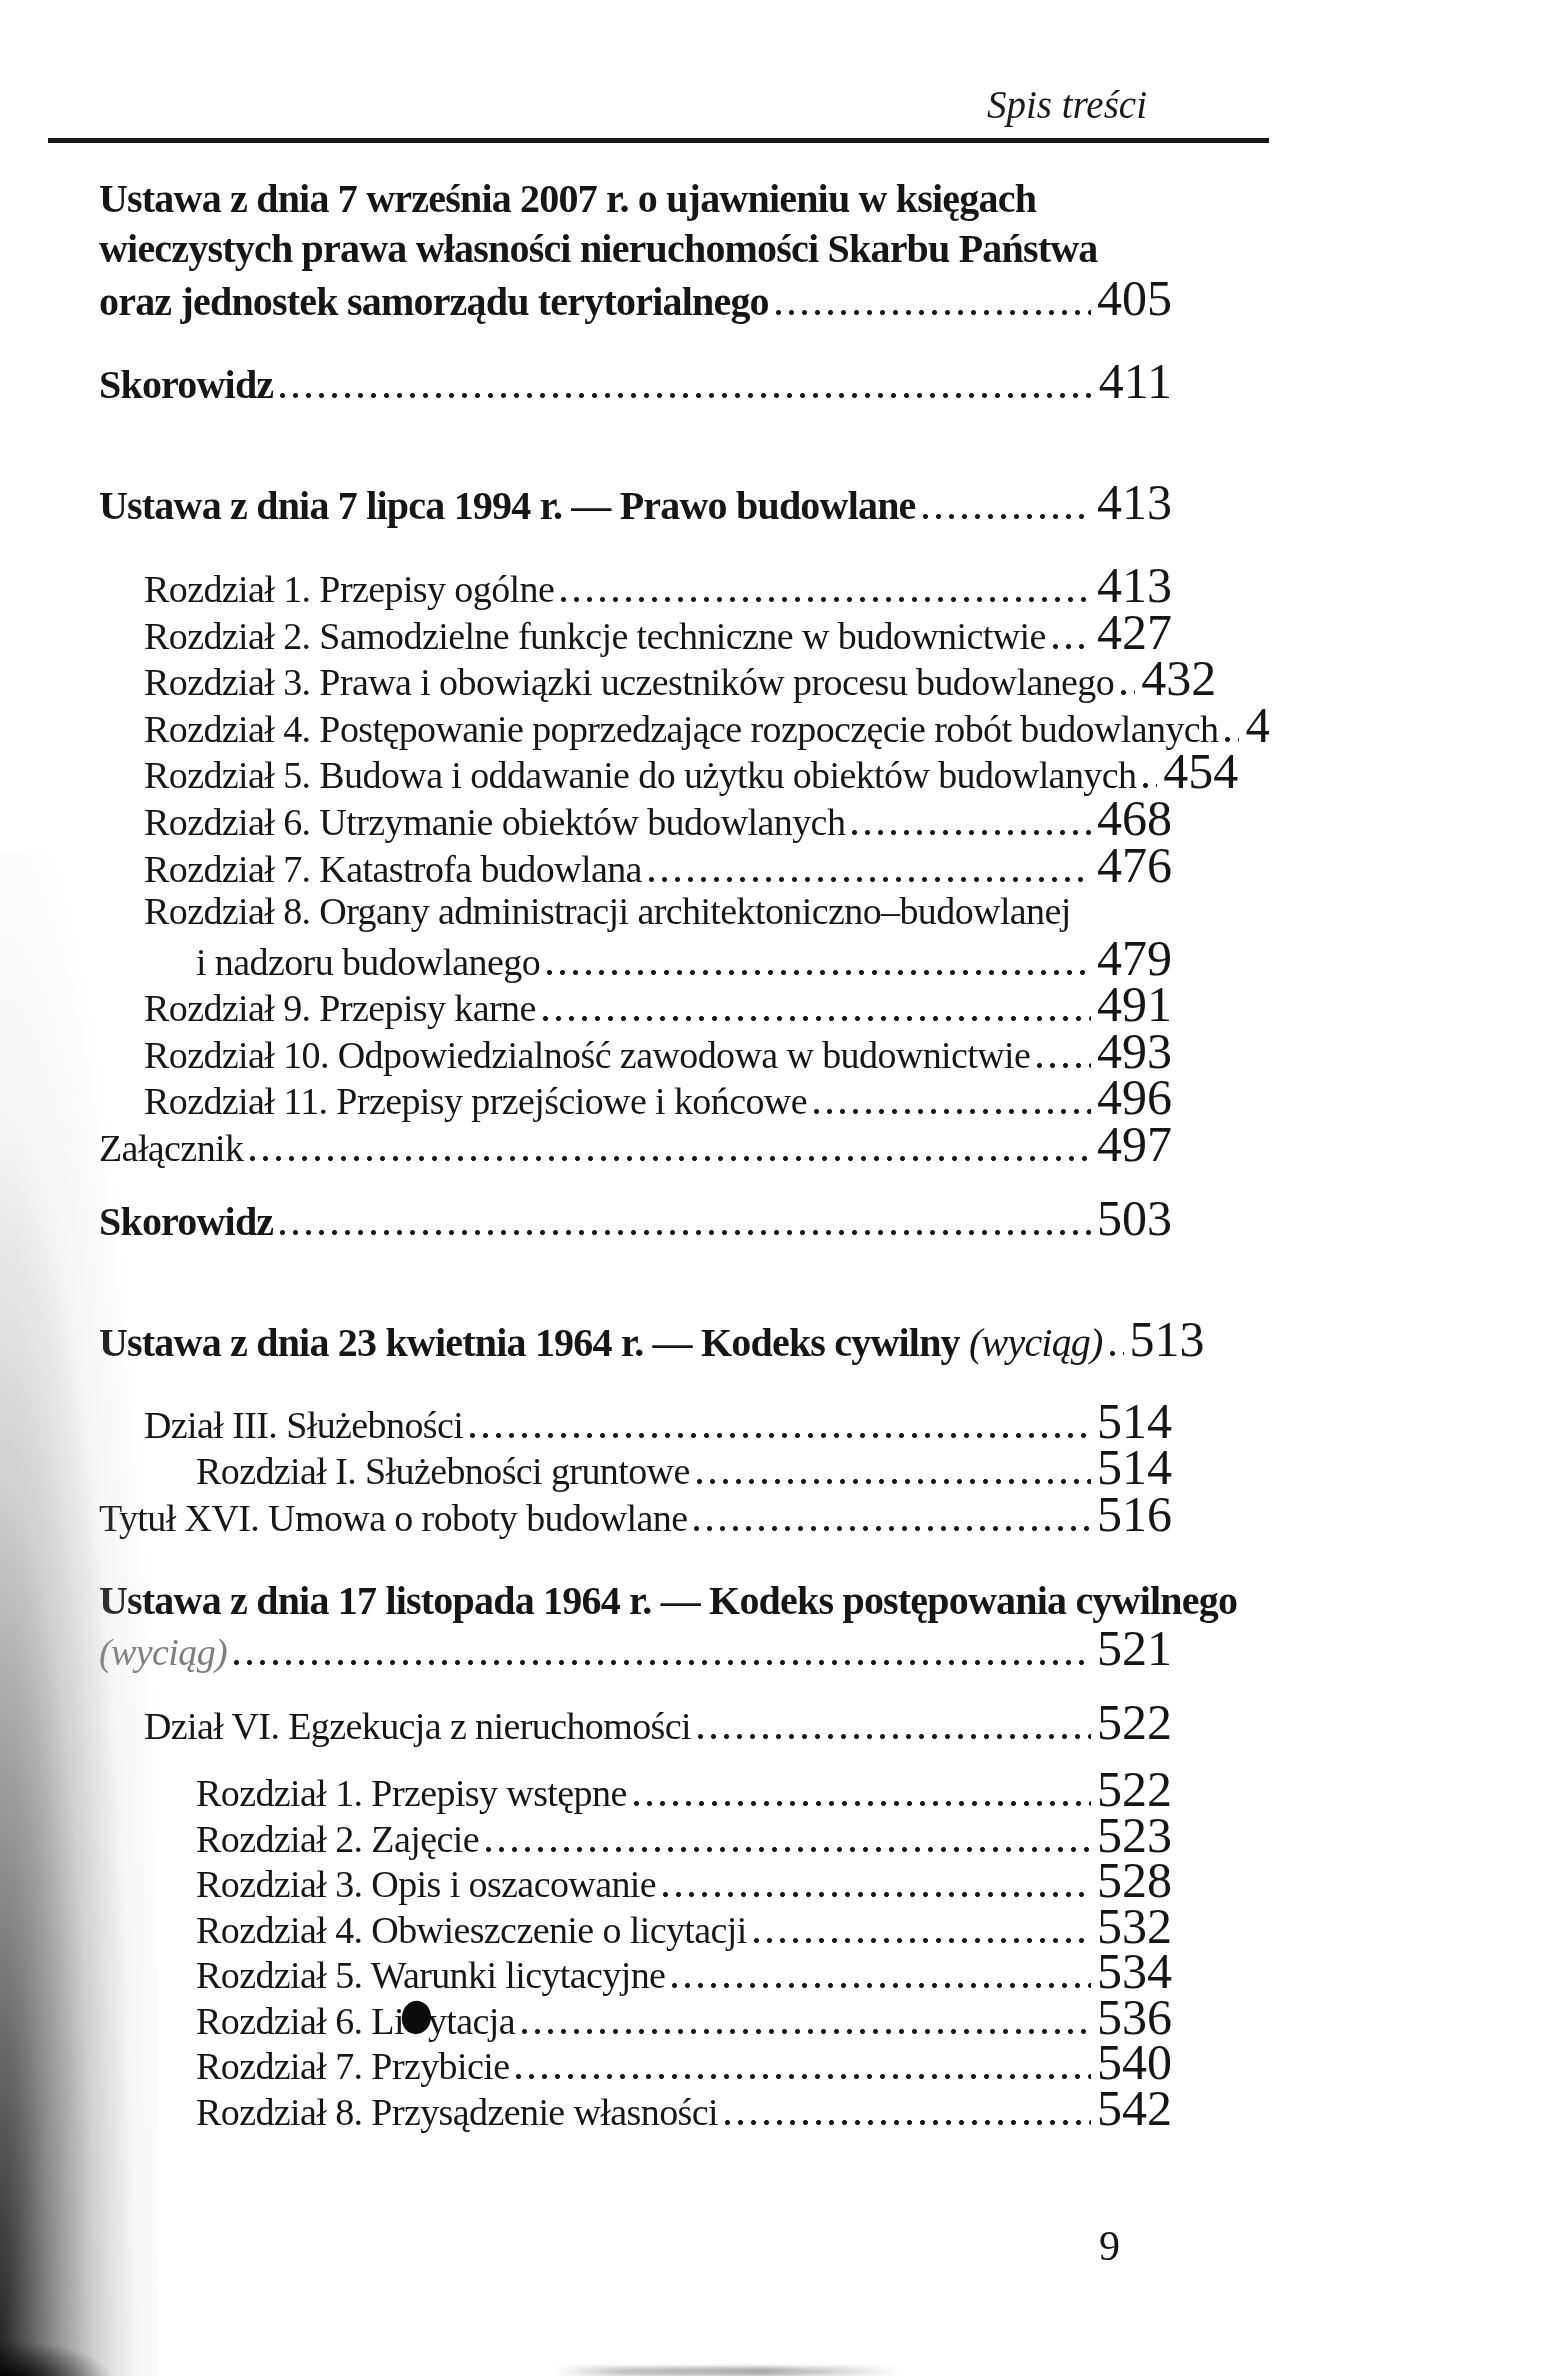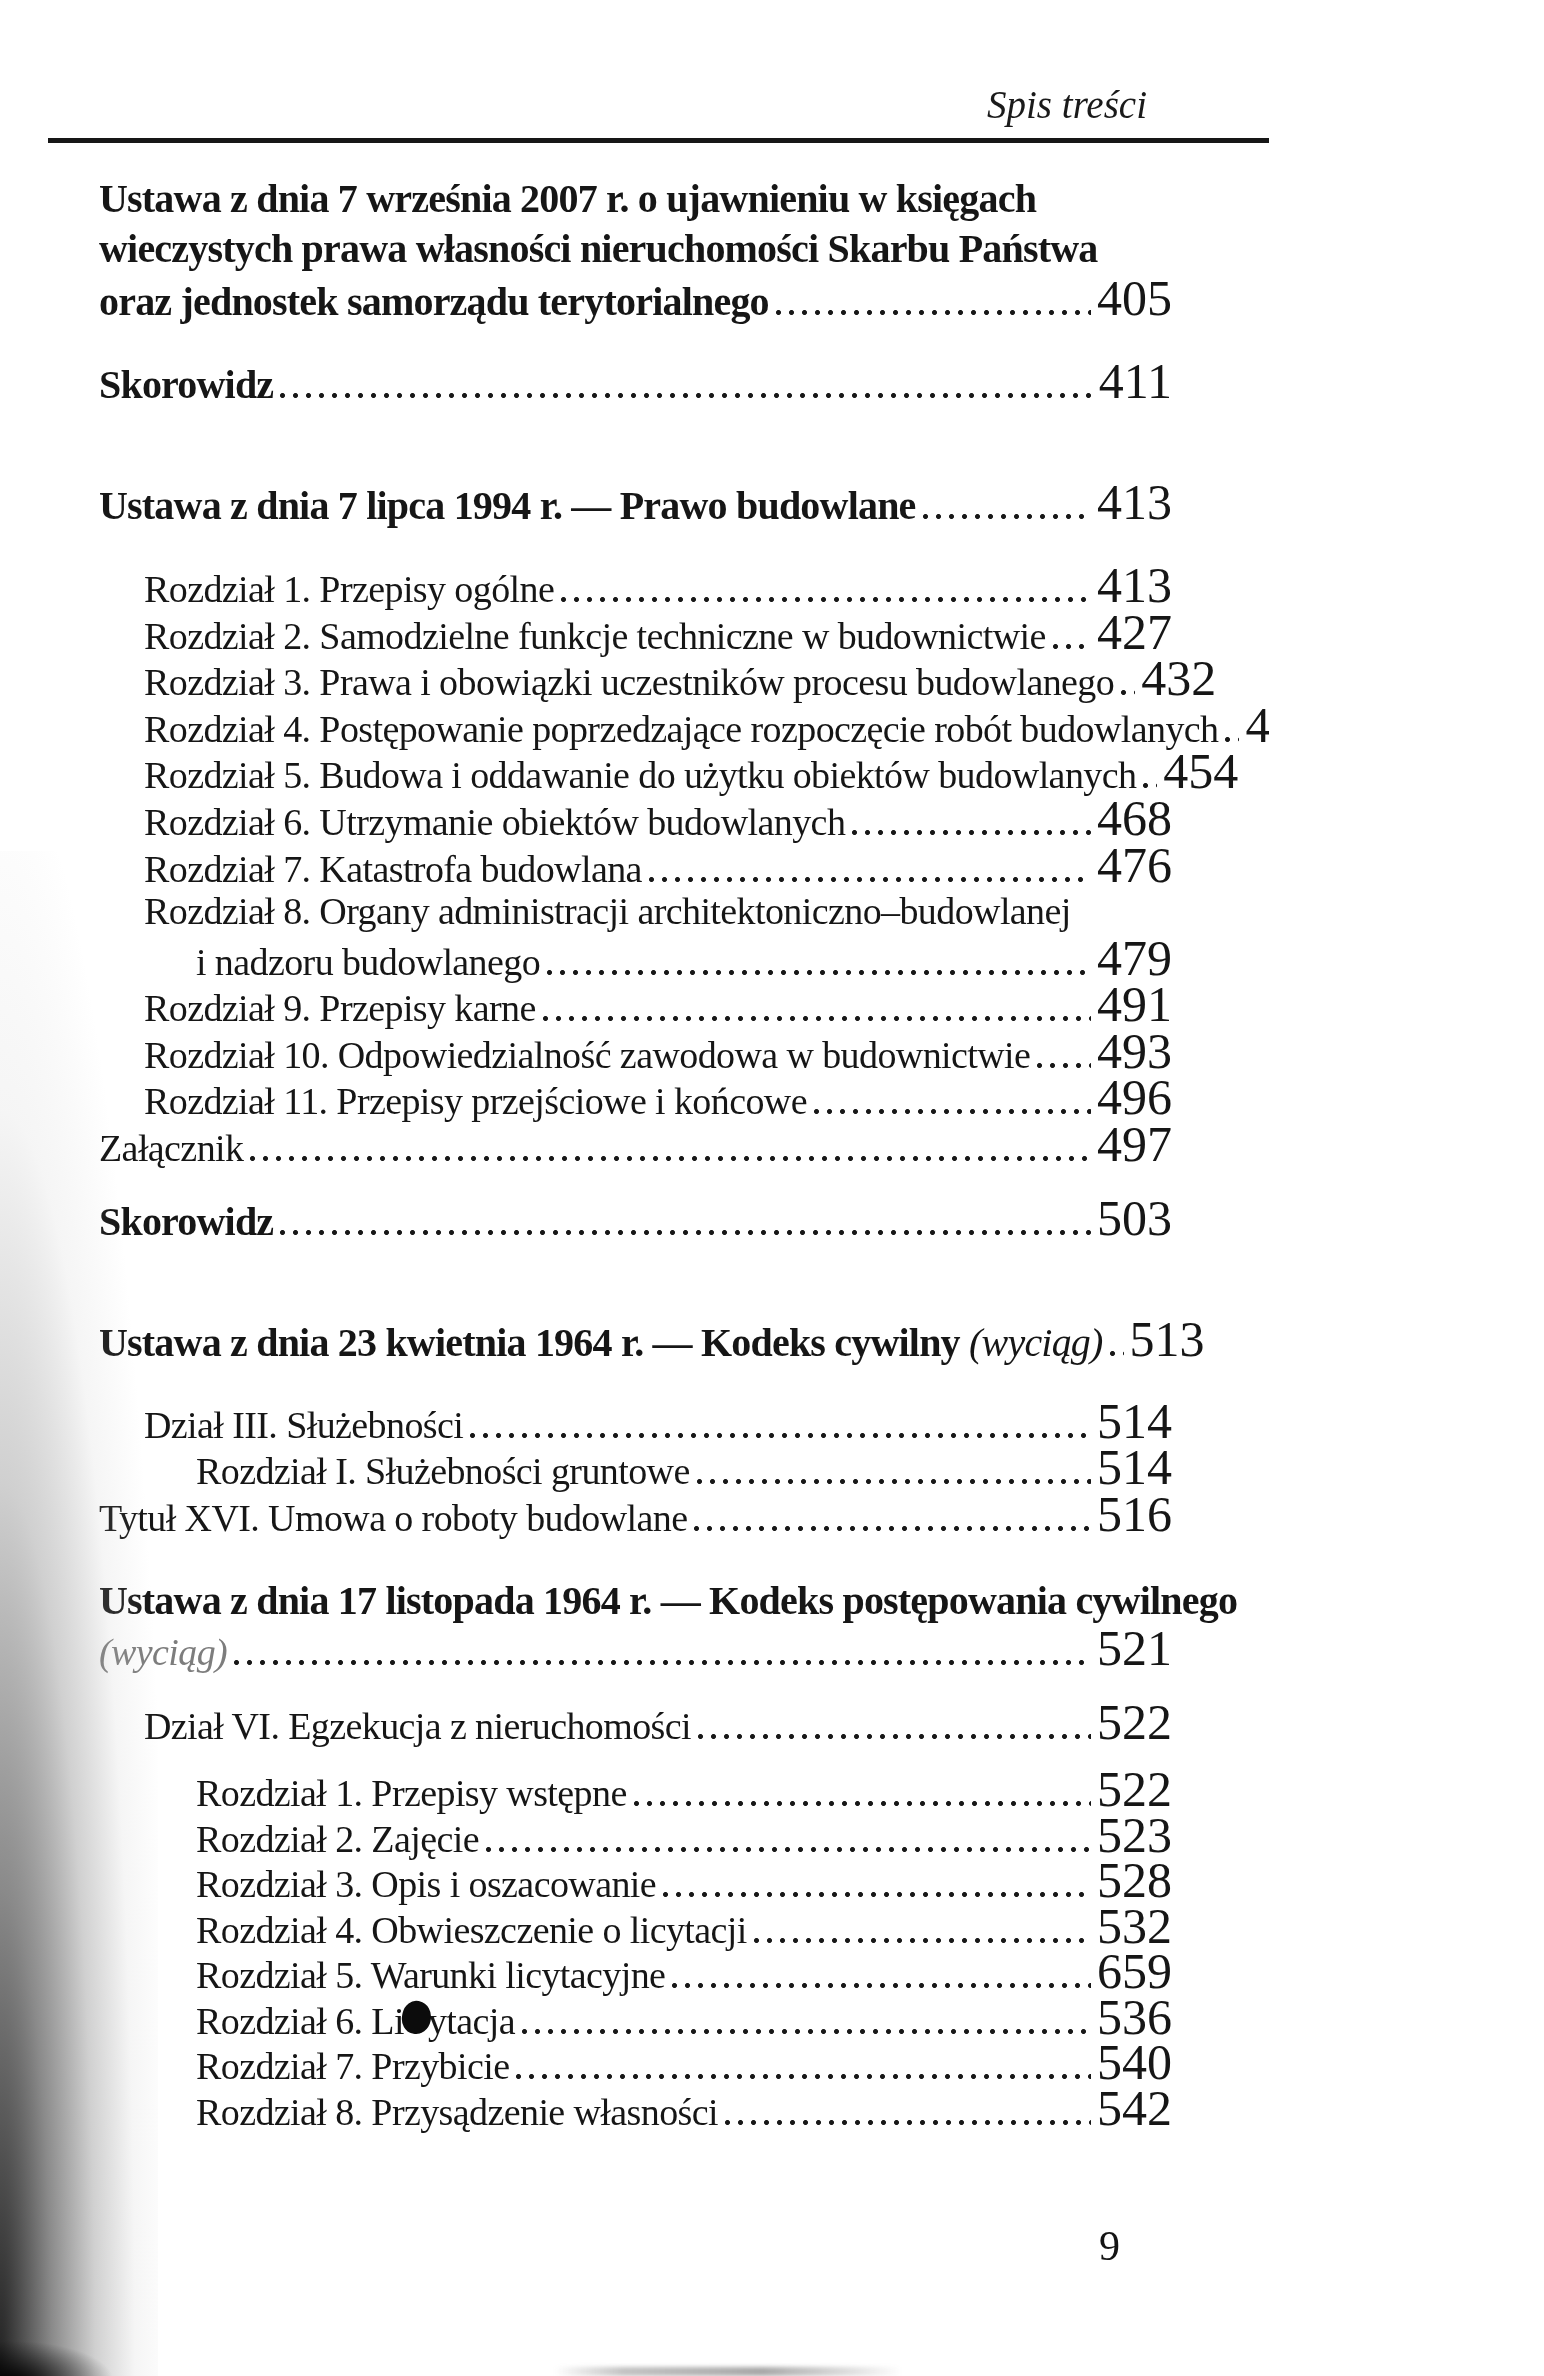"659" span.pg { text: 659 -> 534 }
